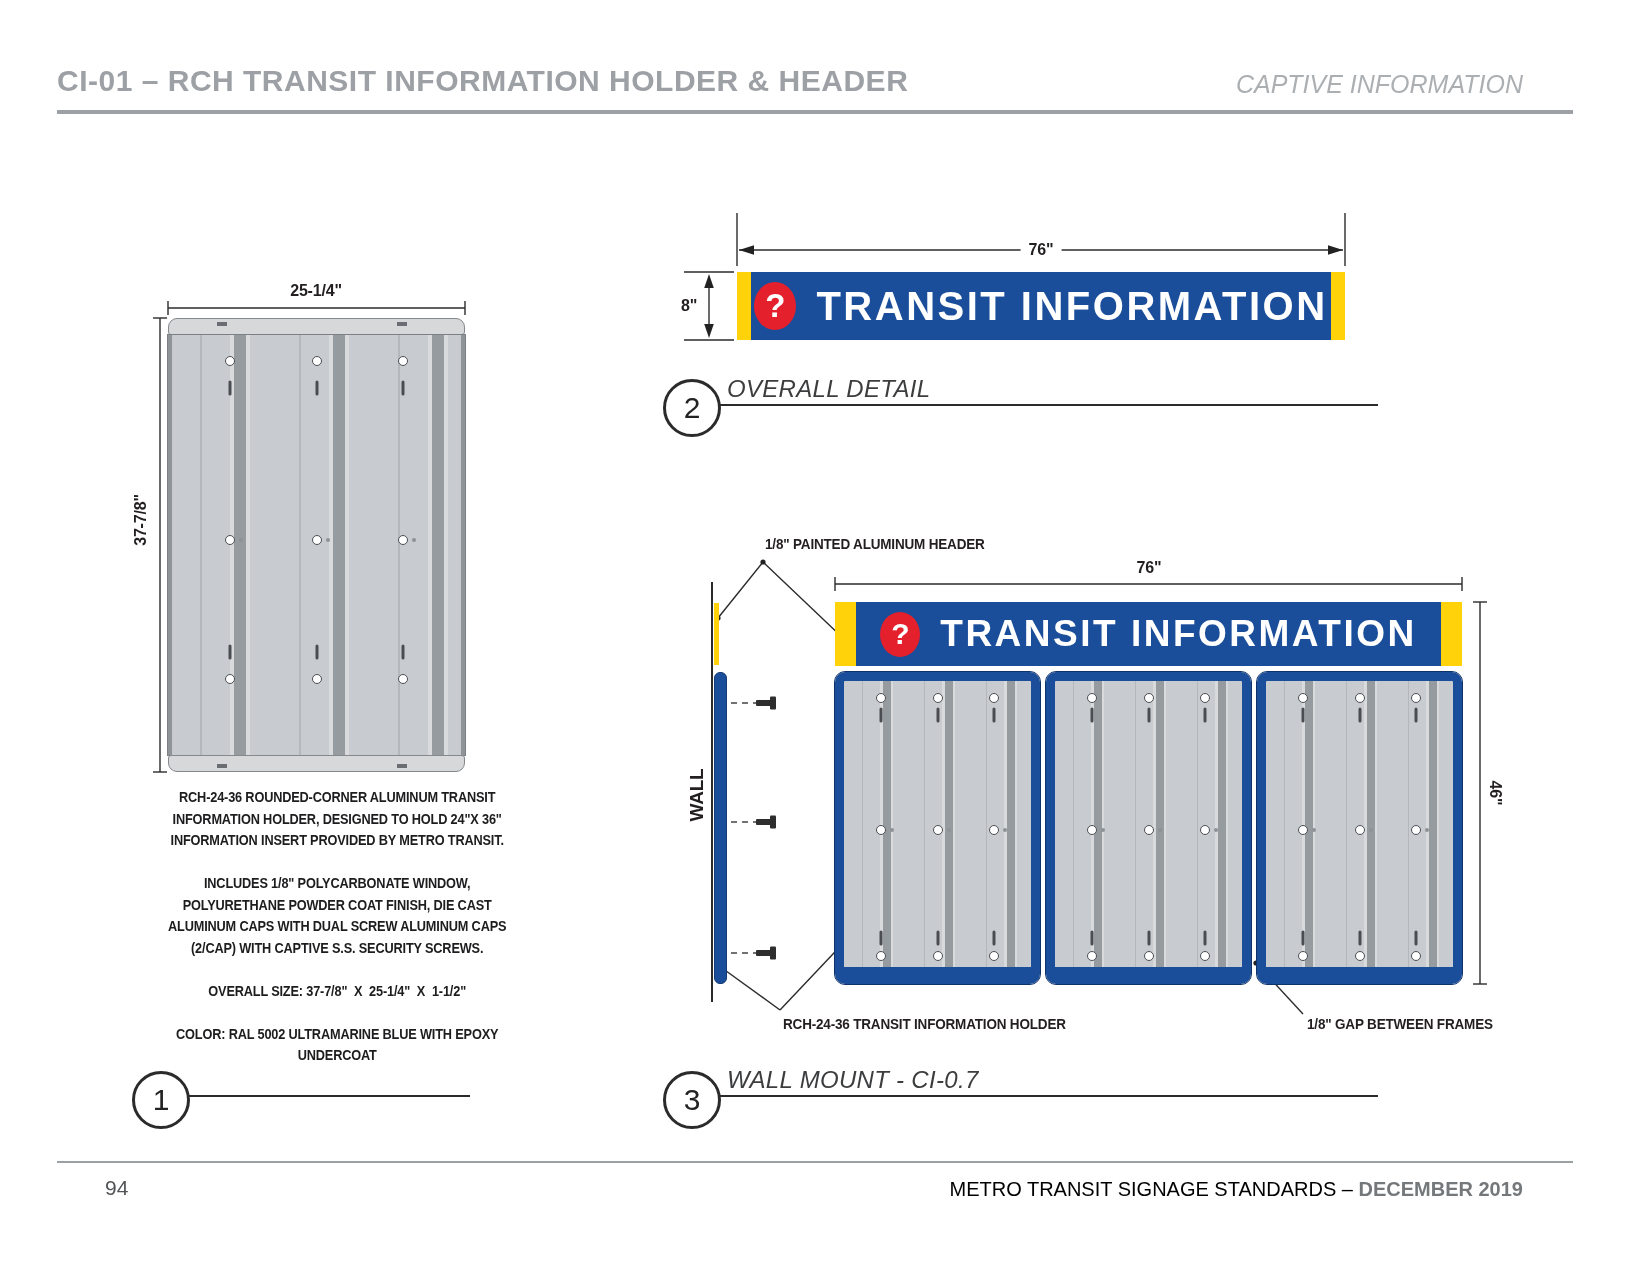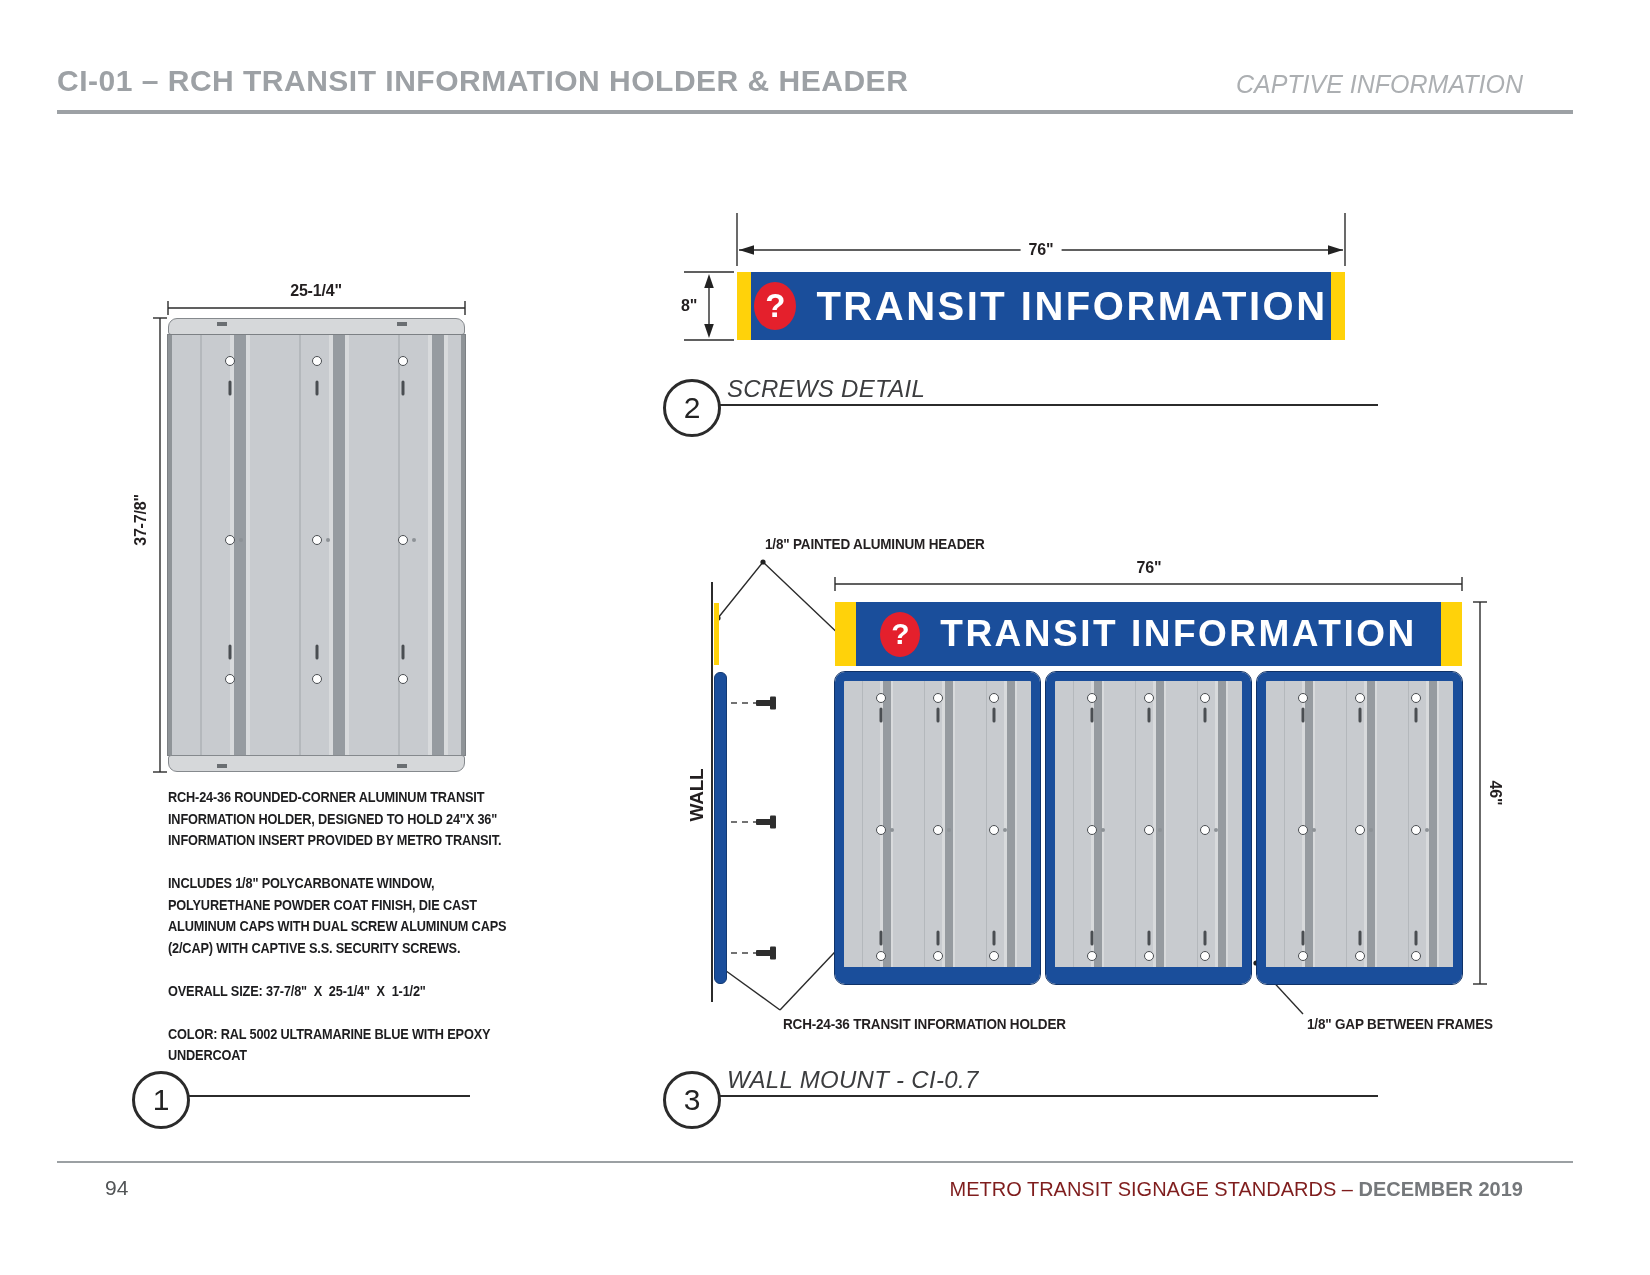"CI-01 – RCH TRANSIT INFORMATION" #page { text-align: none -> center }
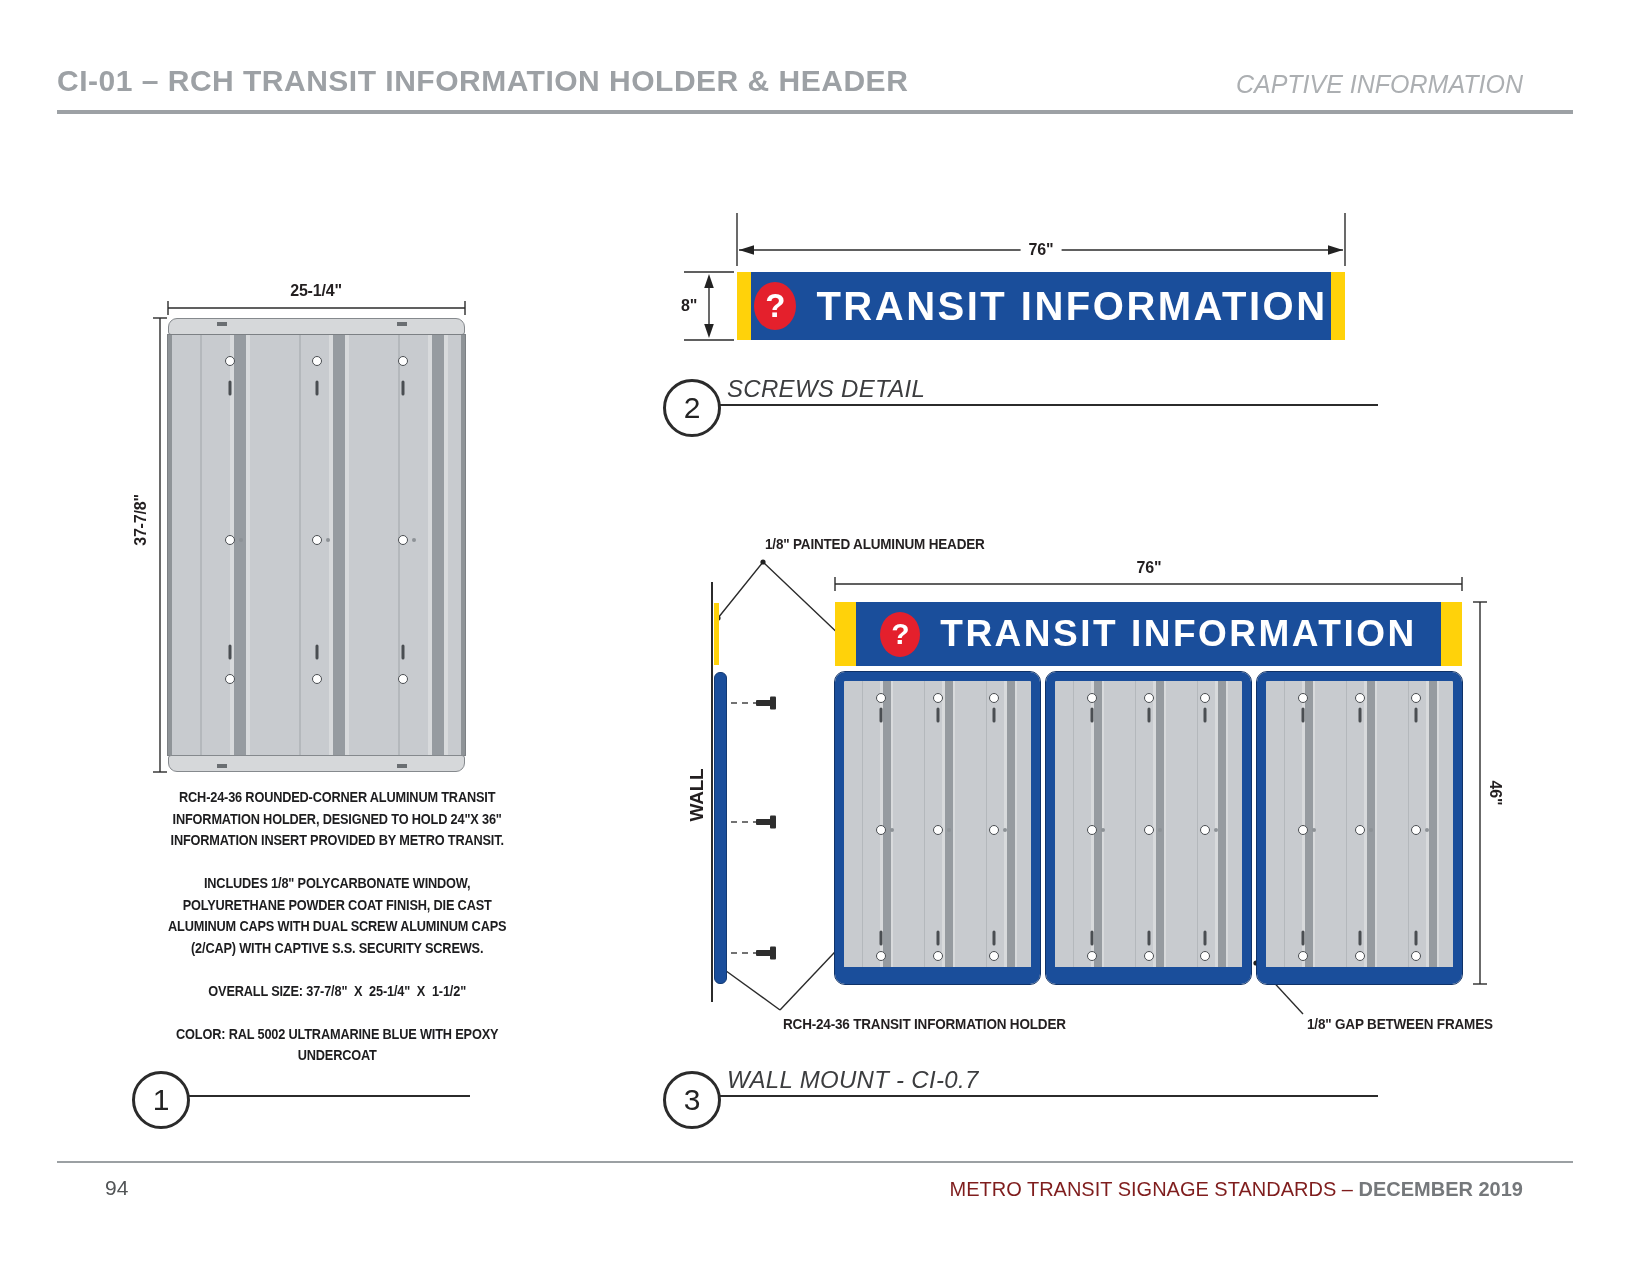"SCREWS DETAIL" div.abs { text: SCREWS -> OVERALL }
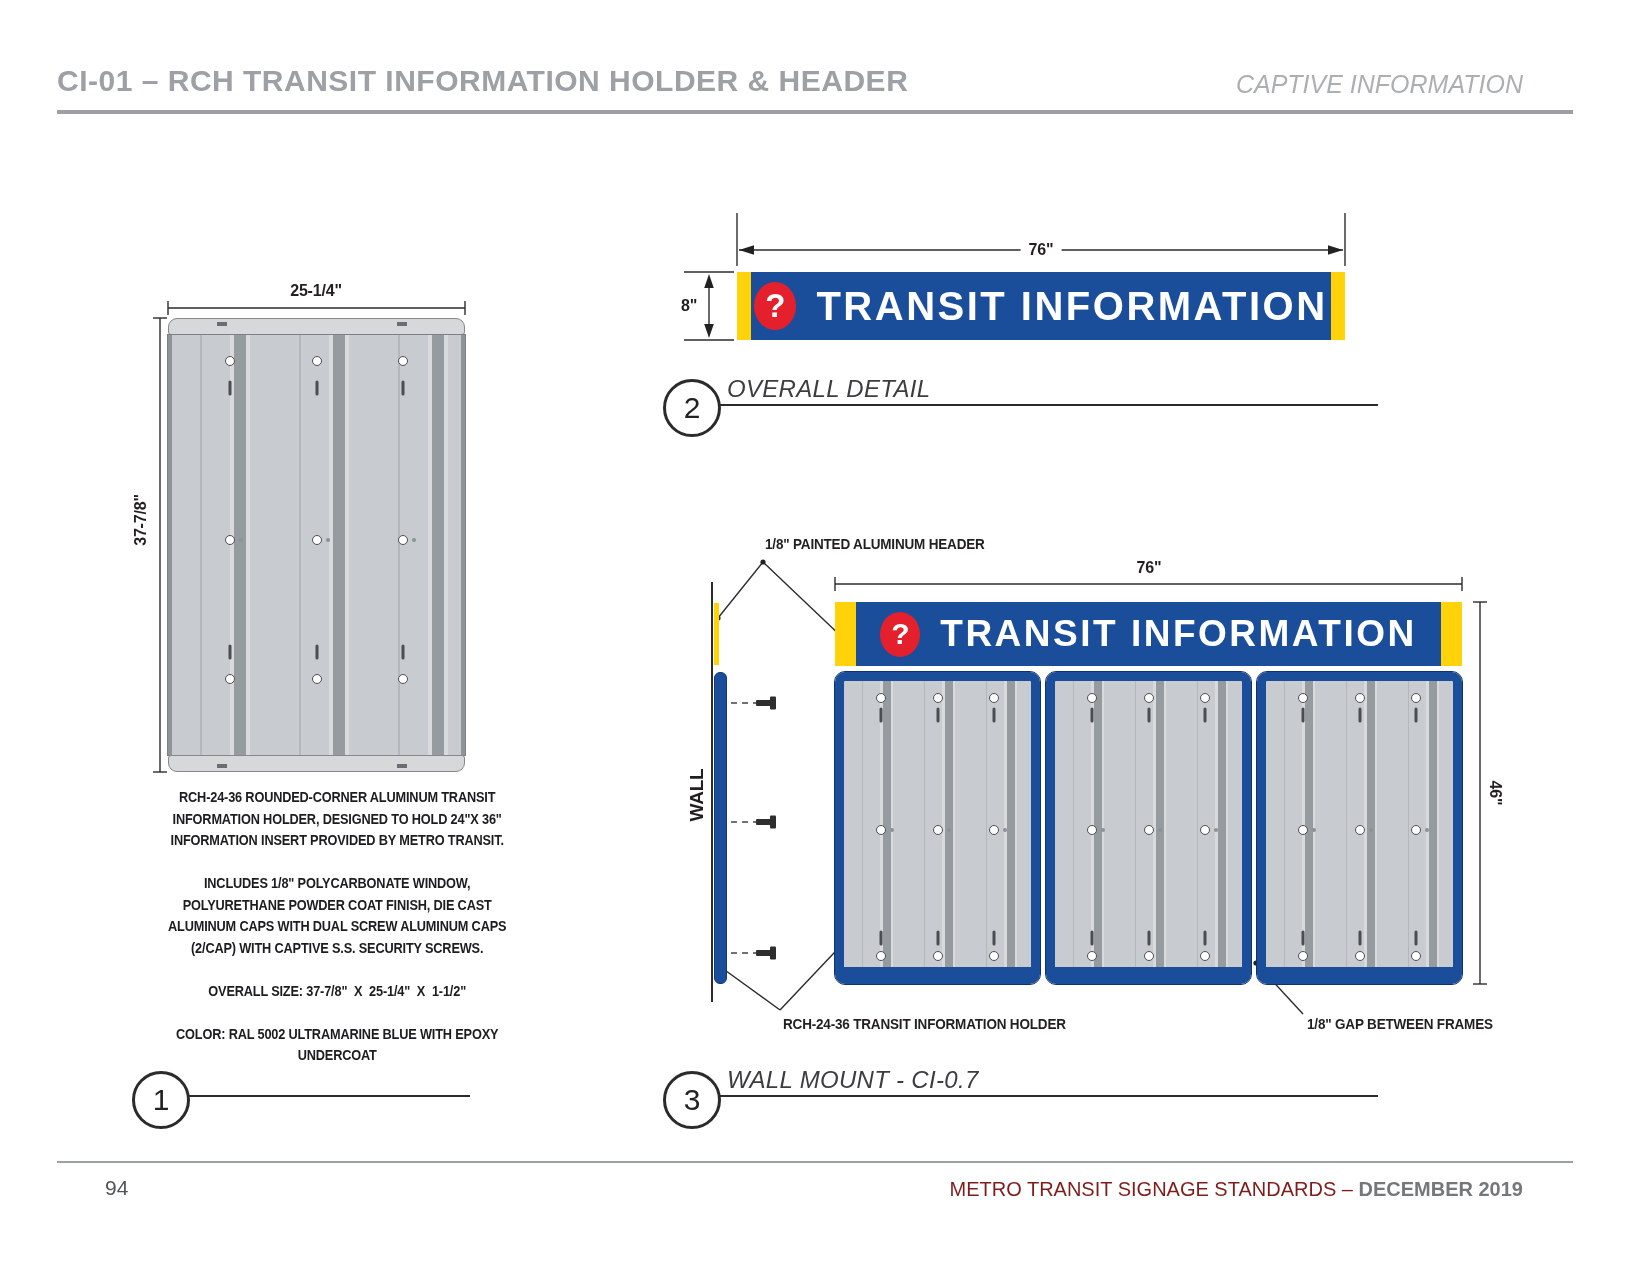"METRO TRANSIT SIGNAGE STANDARDS –" .footer-right .reg { color: #7f1d1d -> #000000 }
